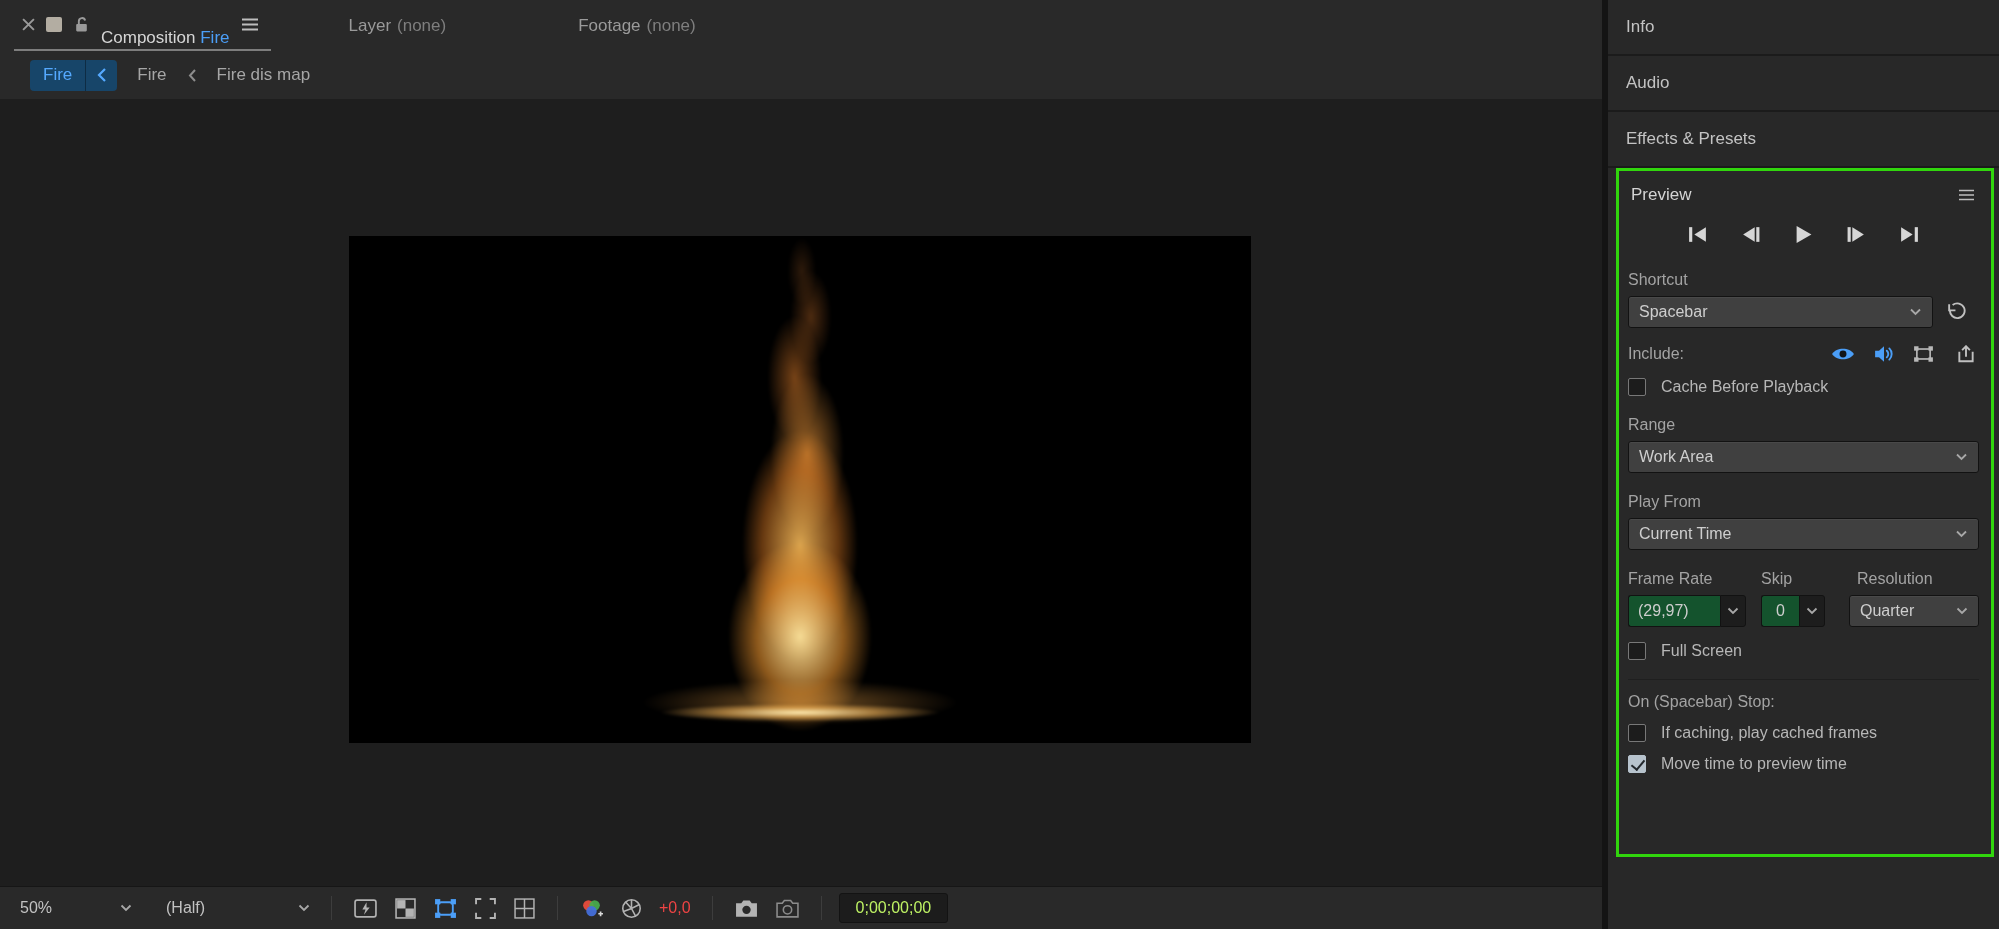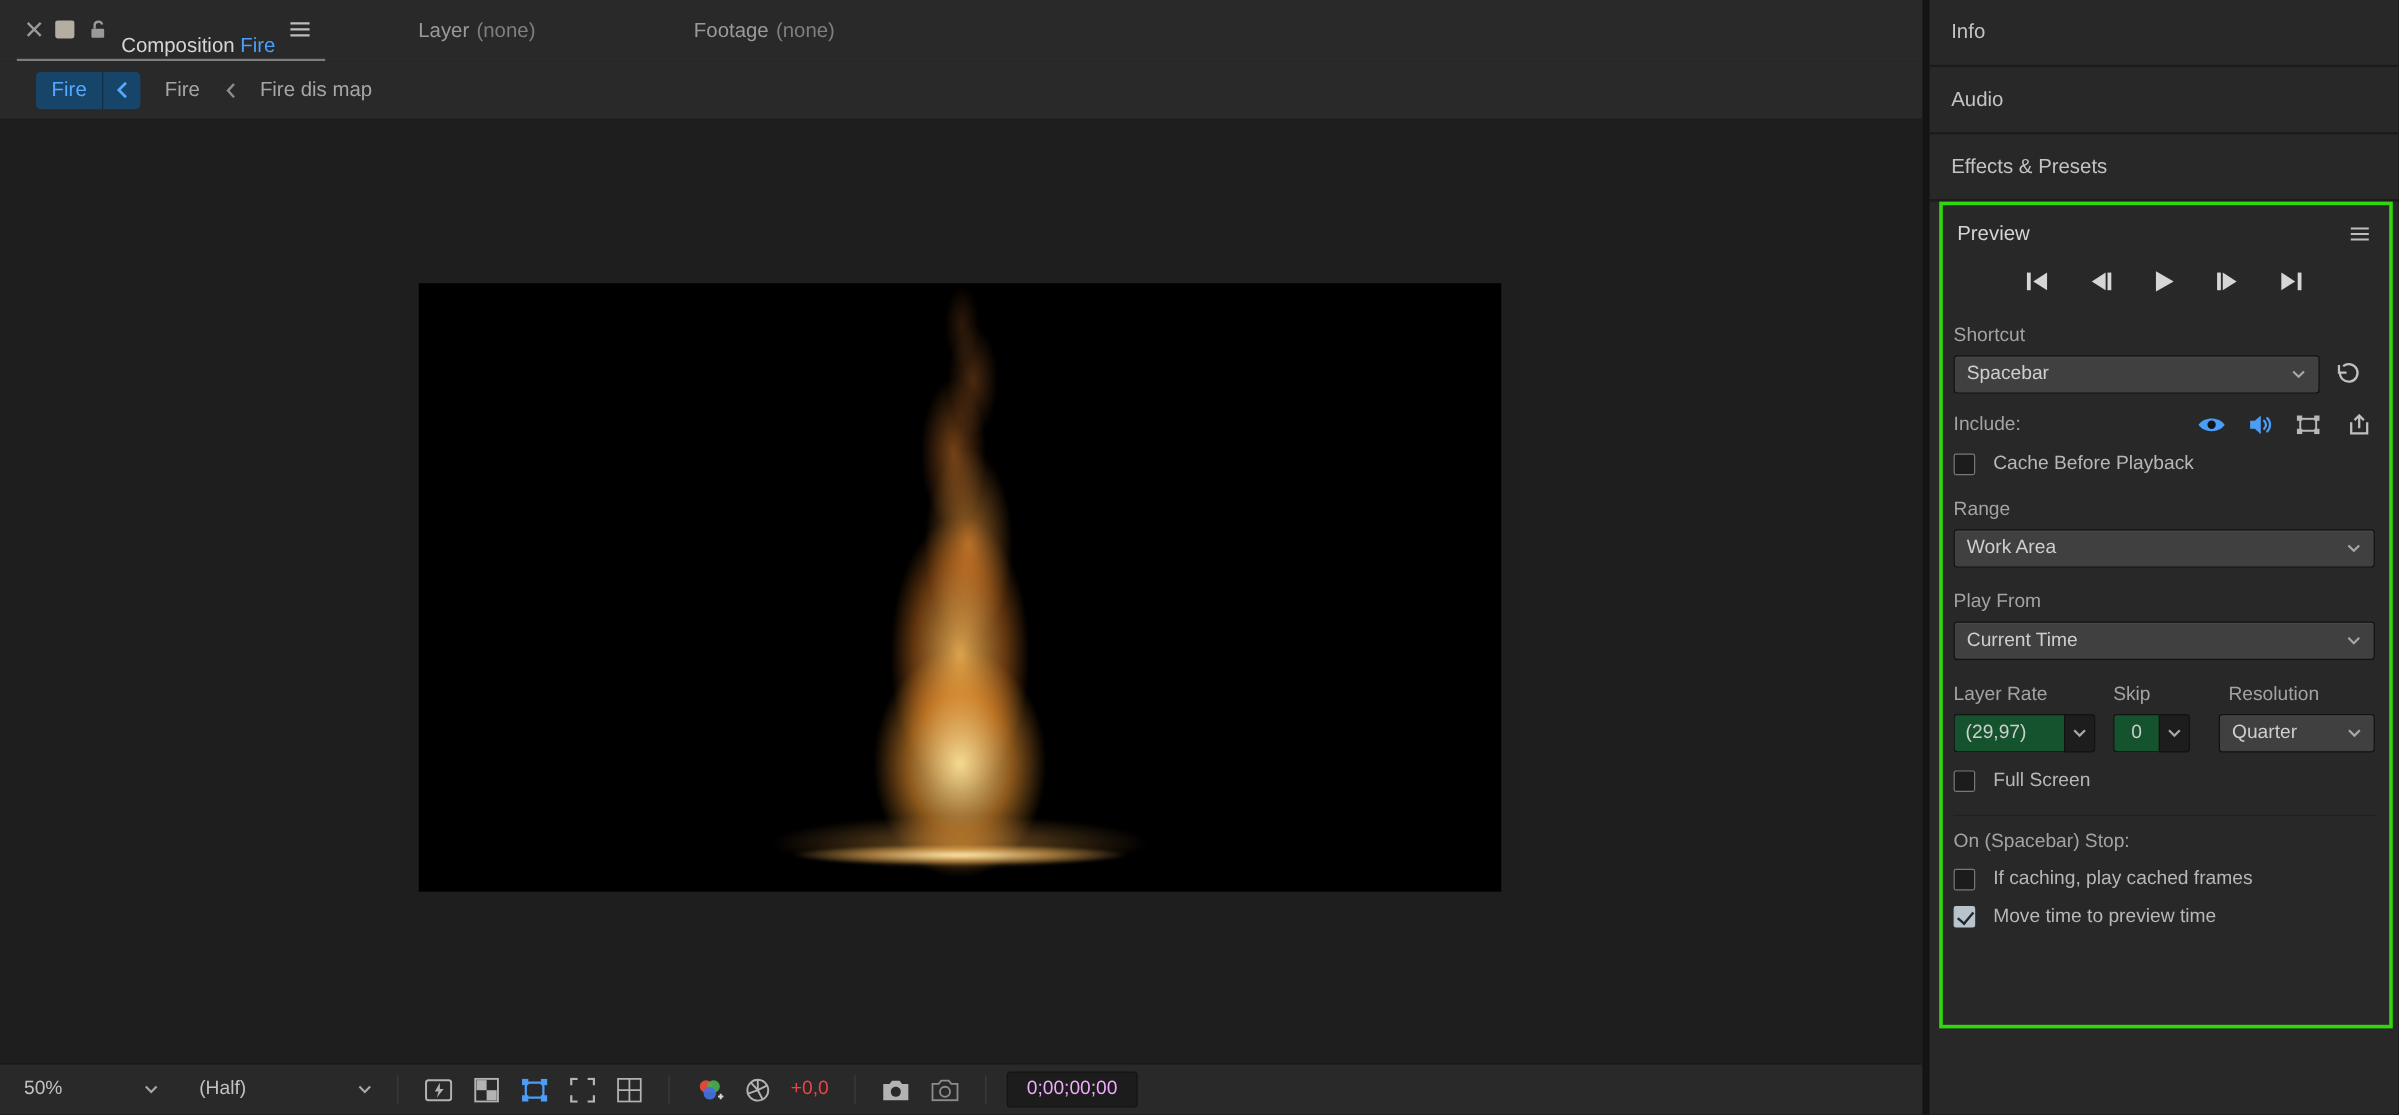"Layer Rate" span.pv-label { text: Layer -> Frame }
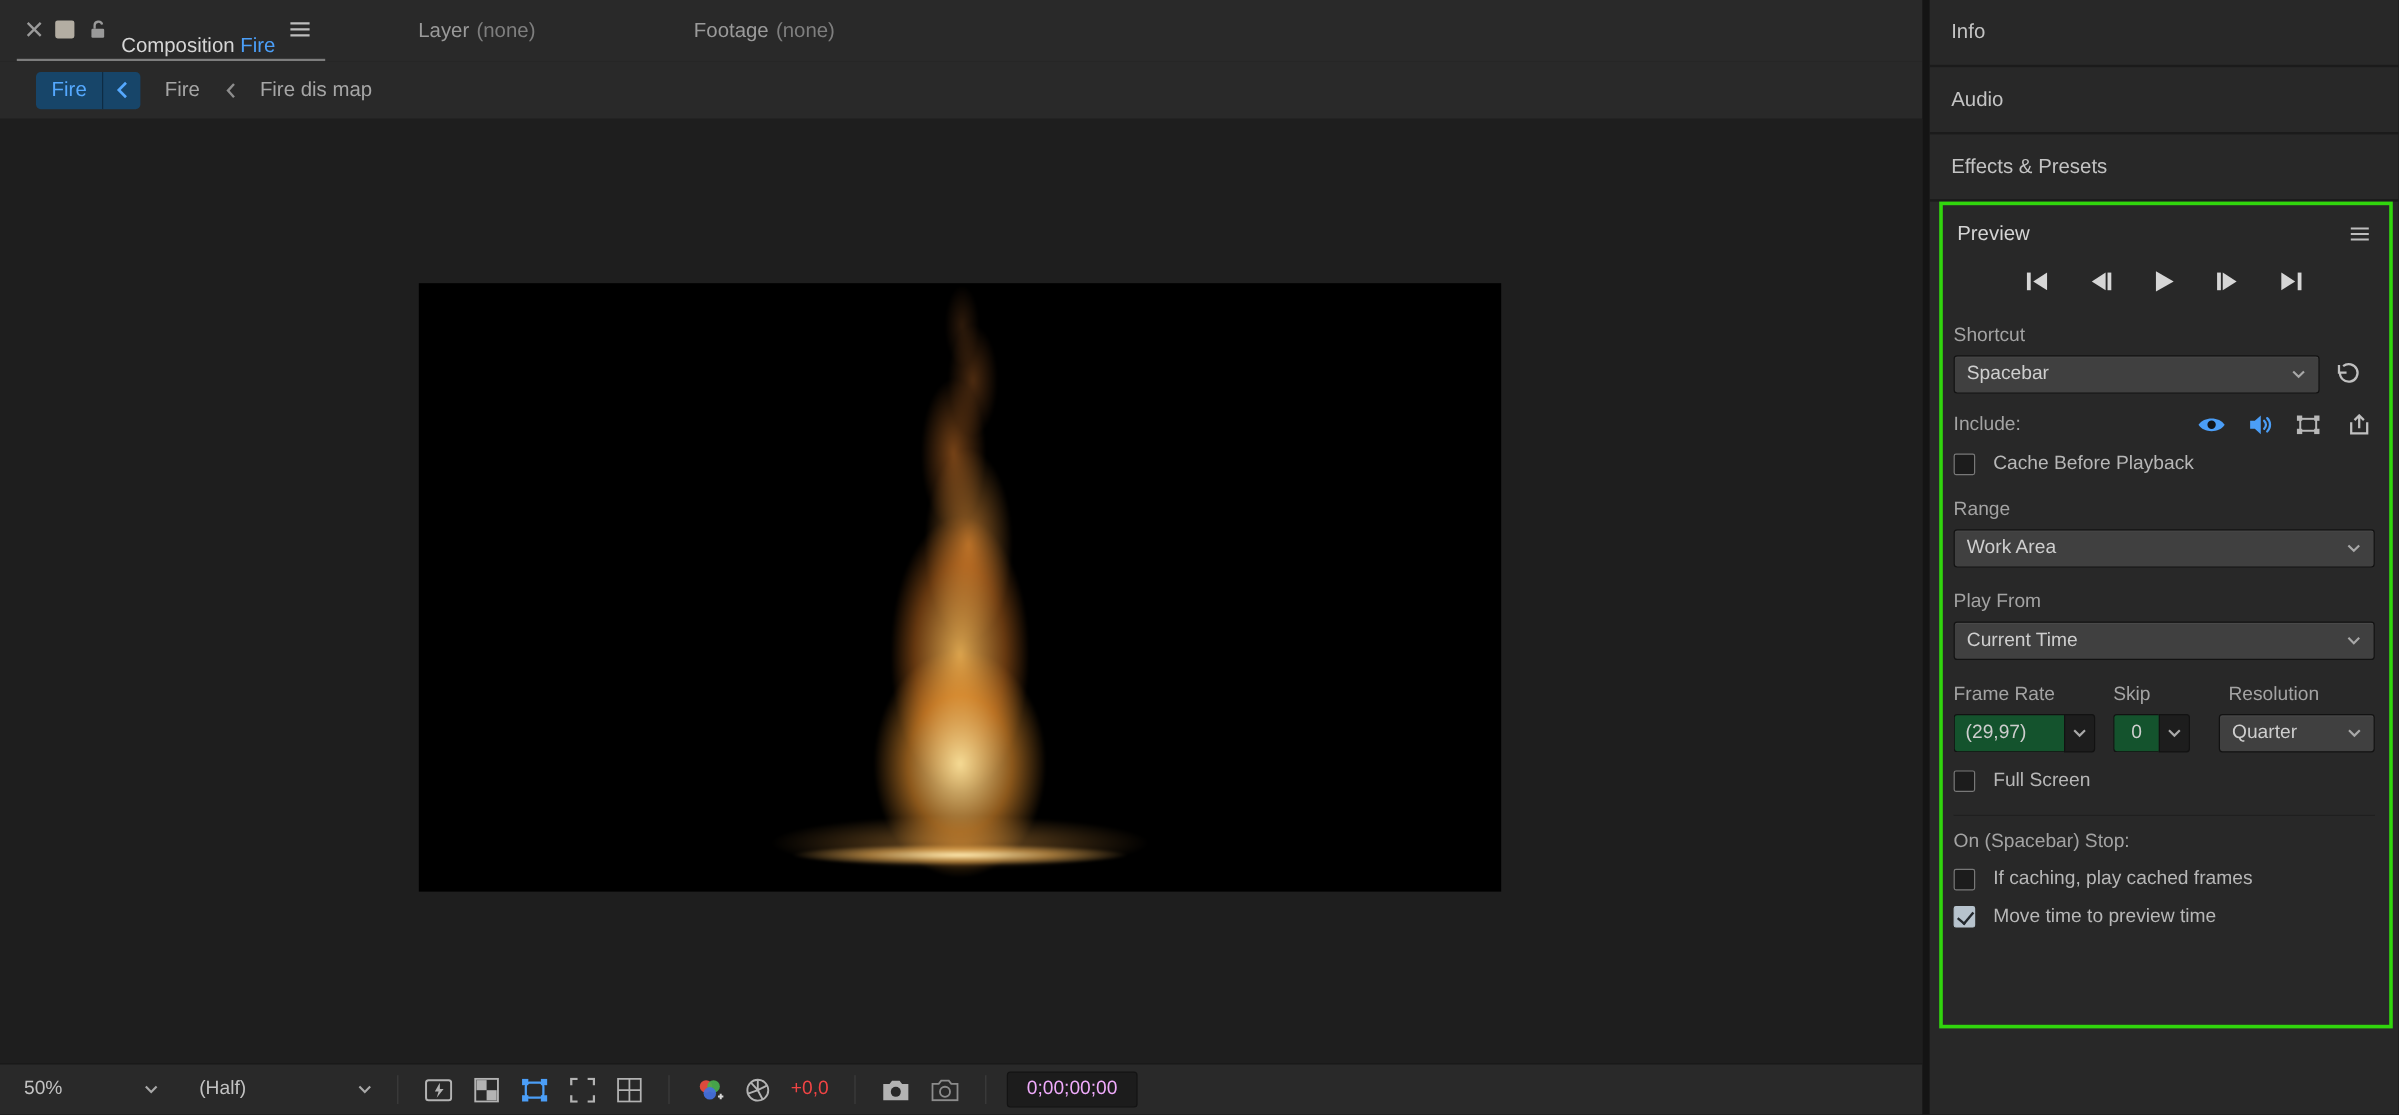"0;00;00;00" .timecode-box { color: #f0abfc -> #bef264 }
